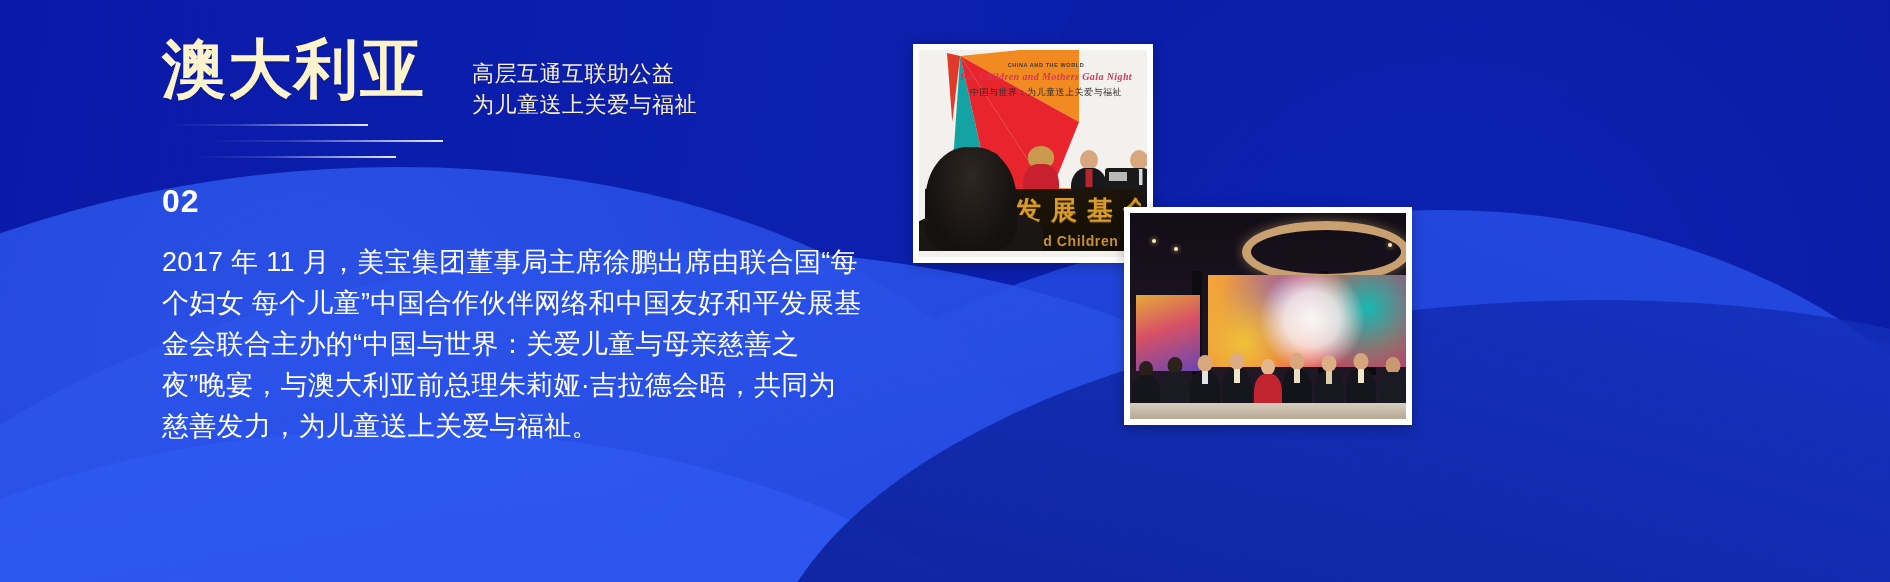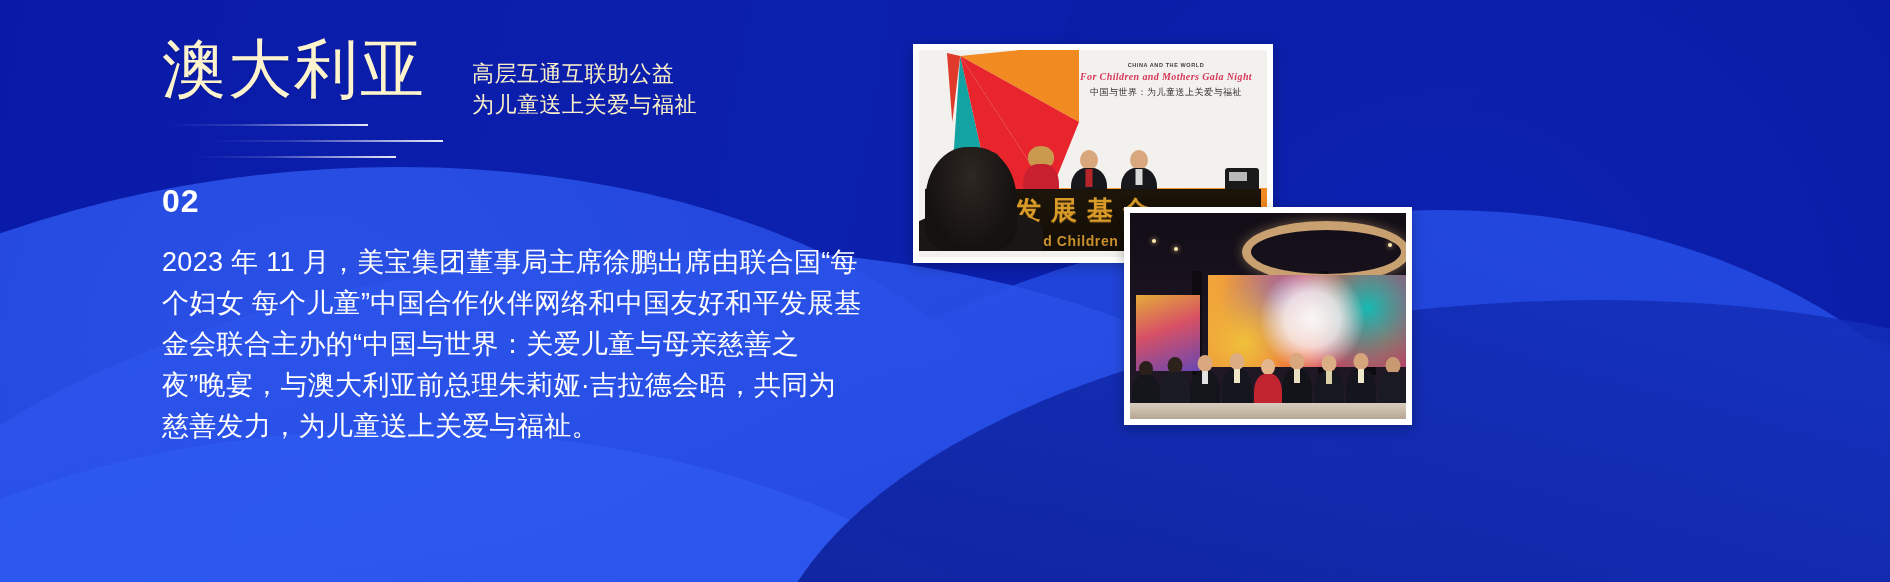"澳大利亚" .title { font-weight: 400 -> 700 }
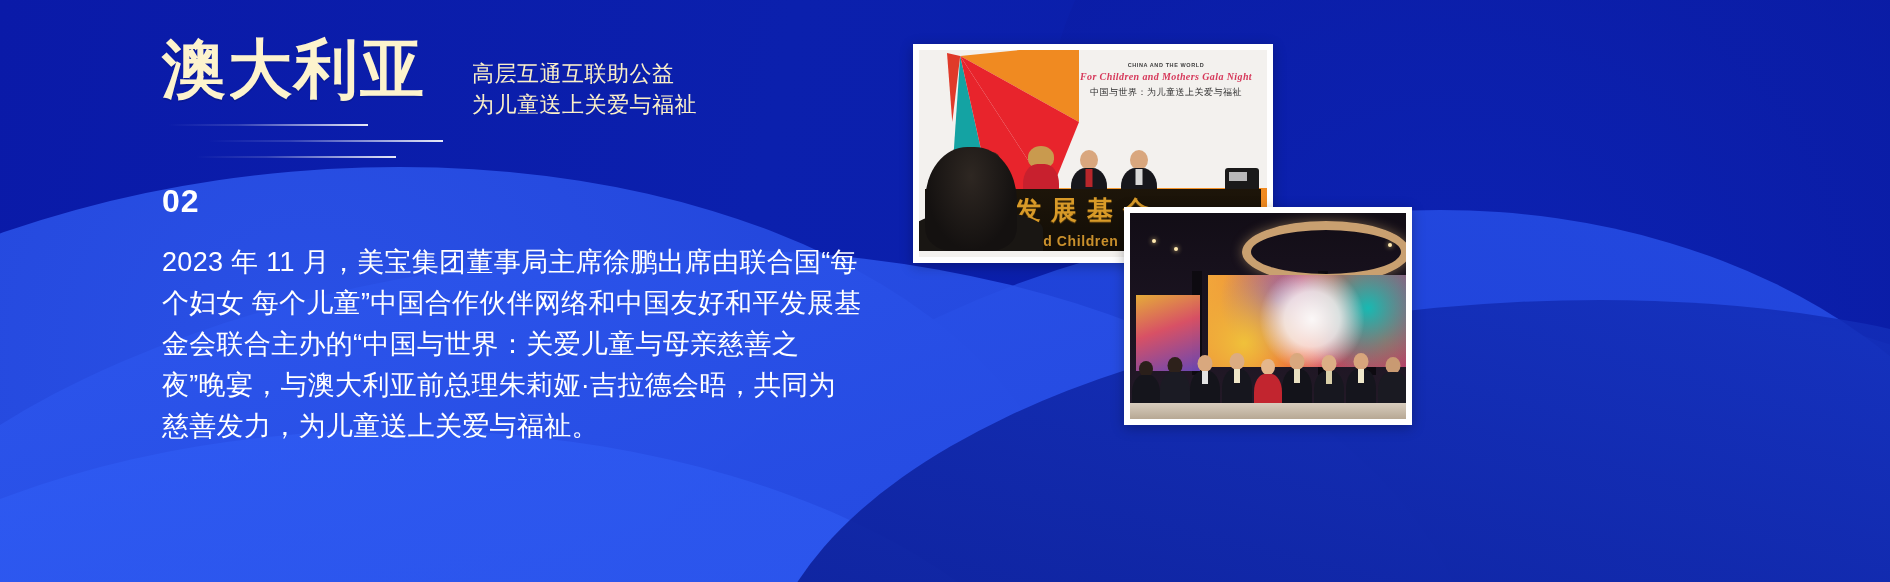"For Children and Mothers Gala" .photo-1 { width: 360px -> 240px }
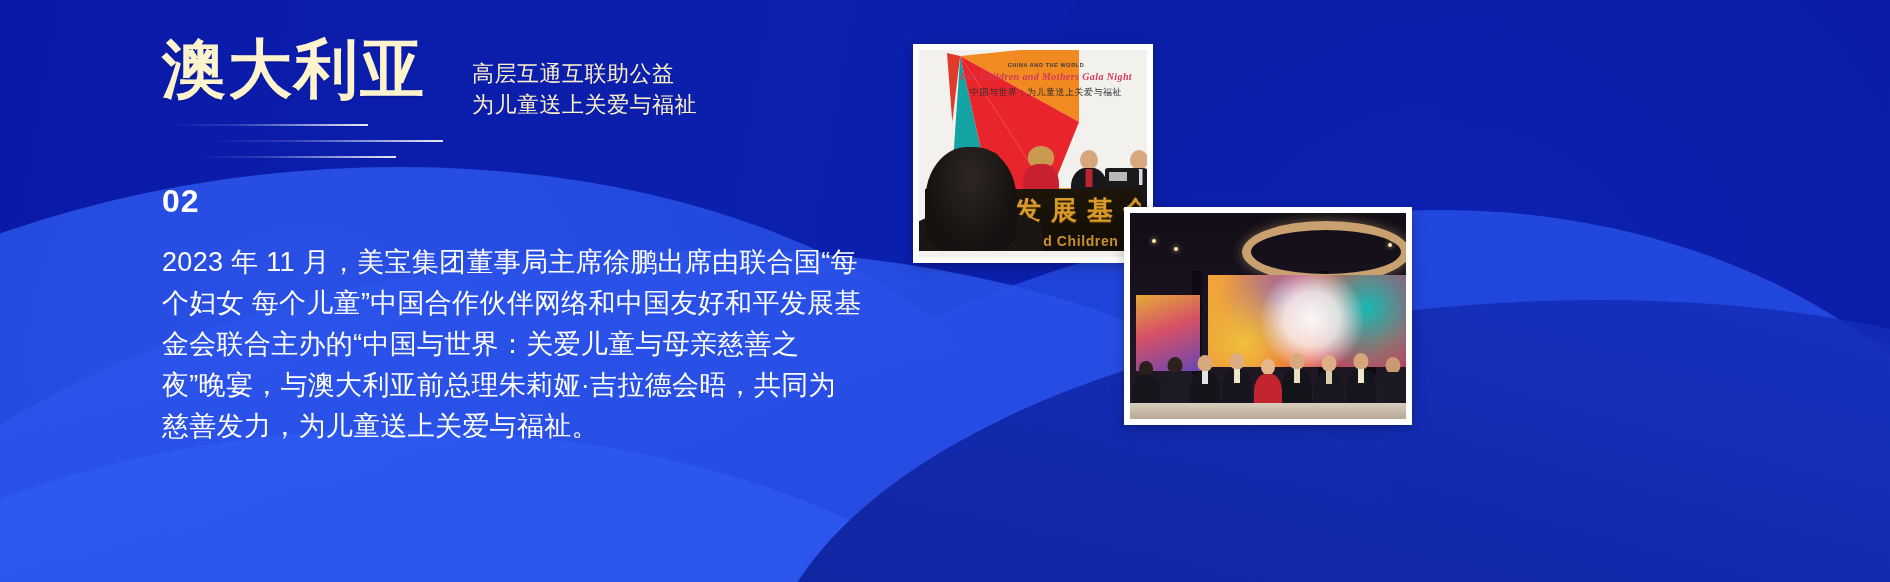"2023 年 11 月，美宝集团董事局主席徐鹏出席由联合国“每个妇女" div.body-text { text: 2023 -> 2017 }
